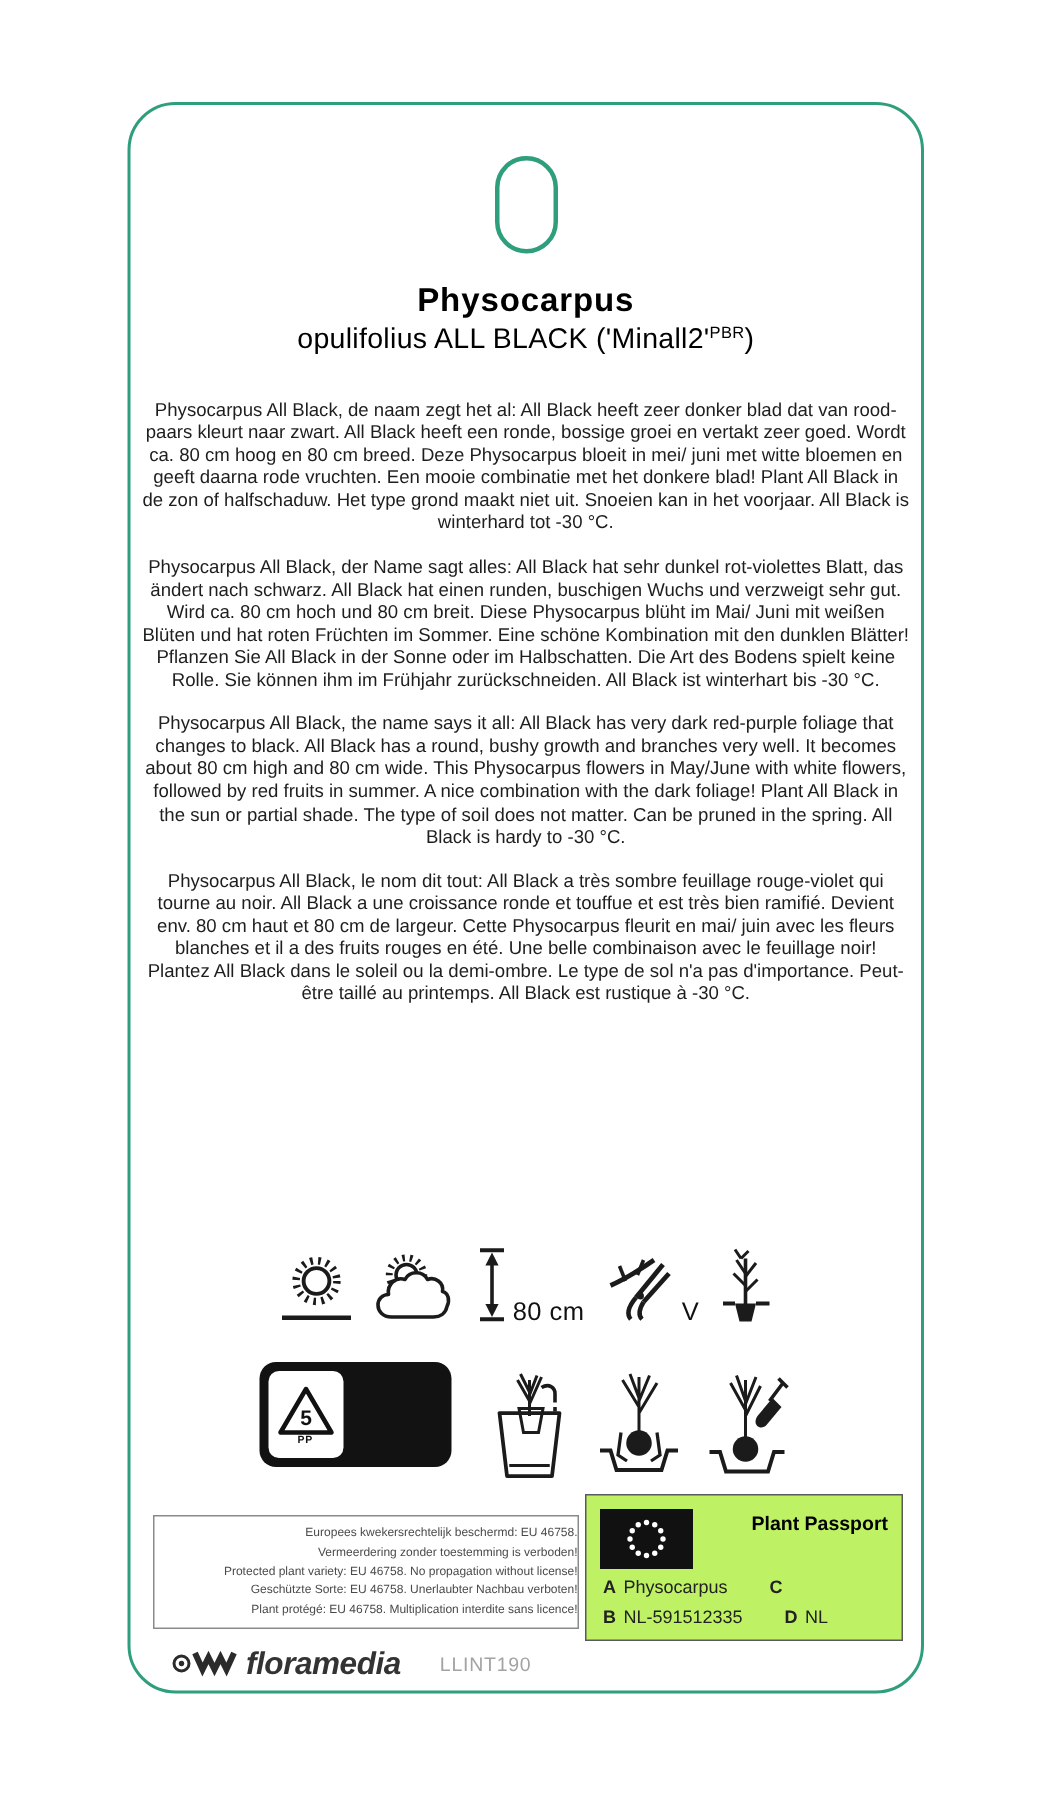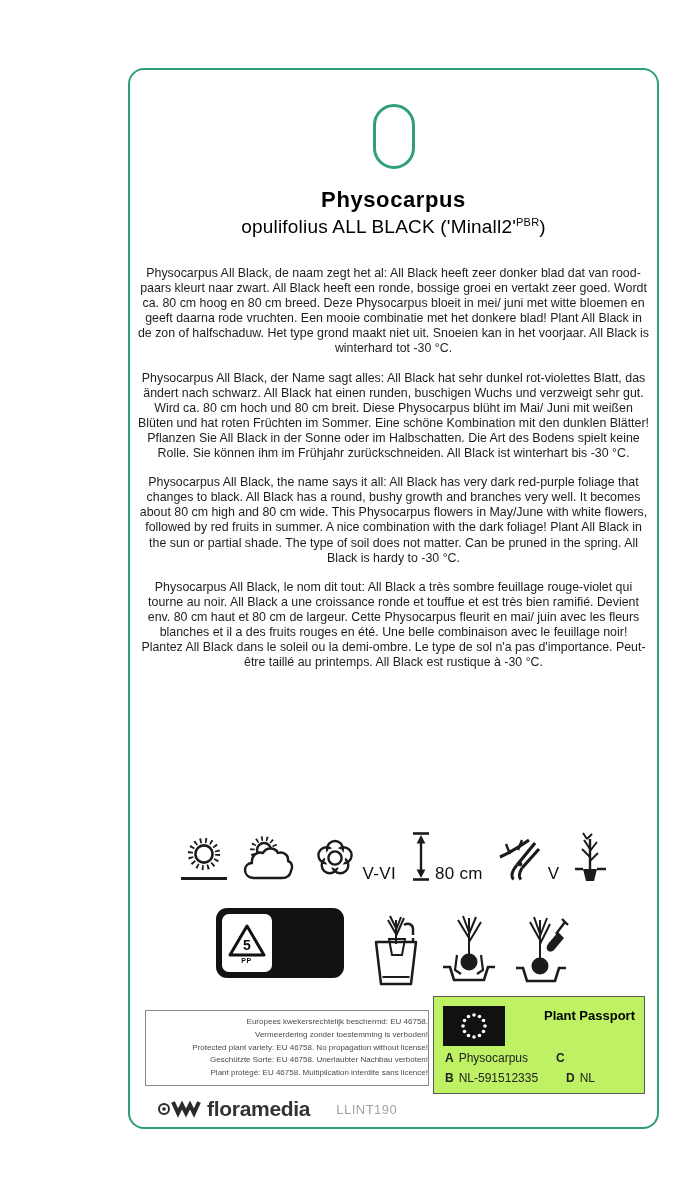"Physocarpus" .label-card { border-radius: 16px -> 32px; margin-left: 43px -> none }
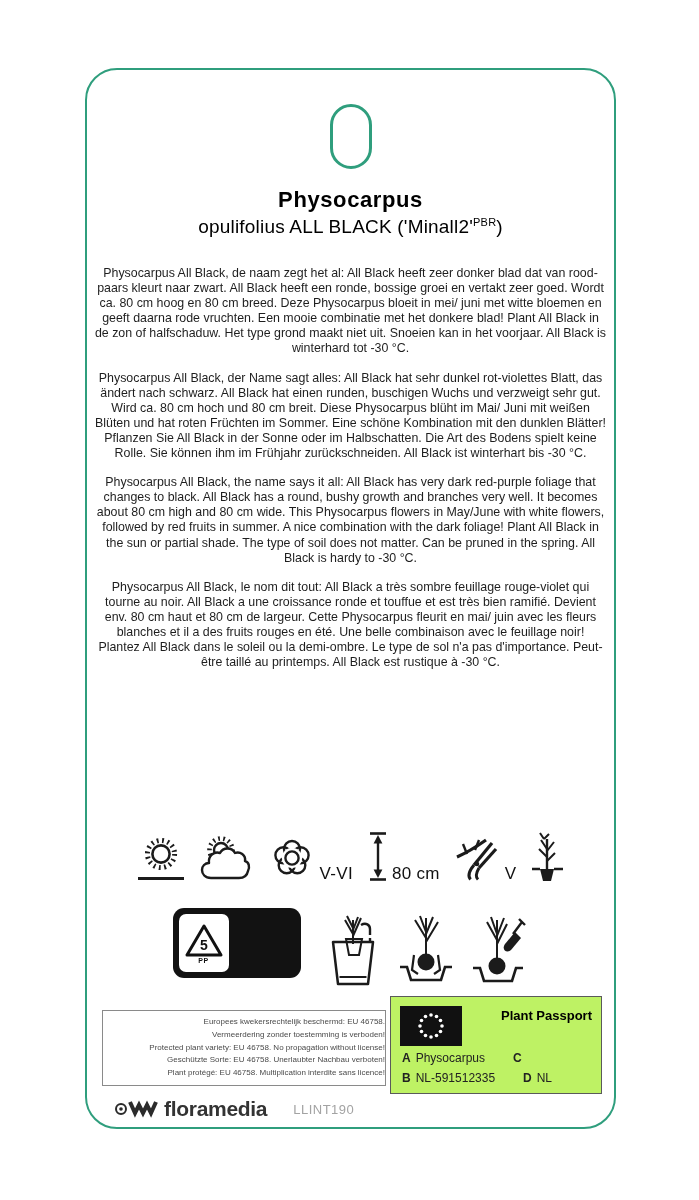"V-VI" span.icon-group { html: <span> <span> <svg> <circle></circle> <circle></circle> <circle></circle> <circle></circle> <circle></circle> <circle></circle> <circle></circle> </svg> </span> <span>V-VI</span> </span> -> none }
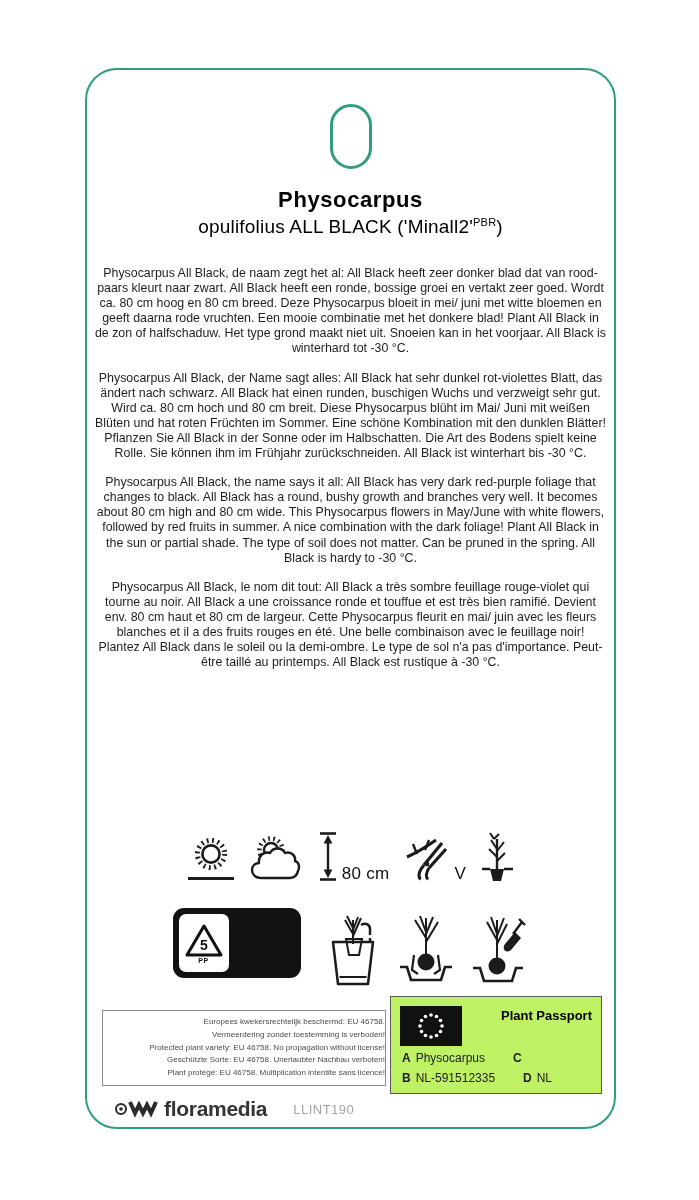"floramedia" .brand { font-style: none -> italic }
